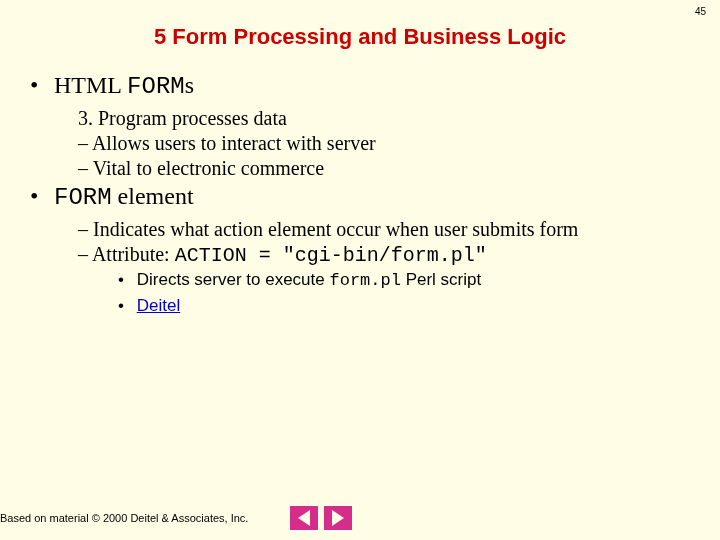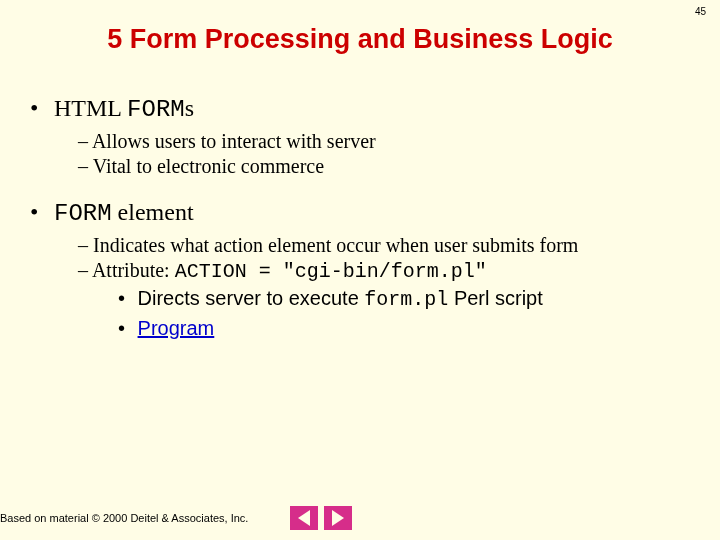"5 Form Processing and Business" .title { font-size: 27px -> 22px }
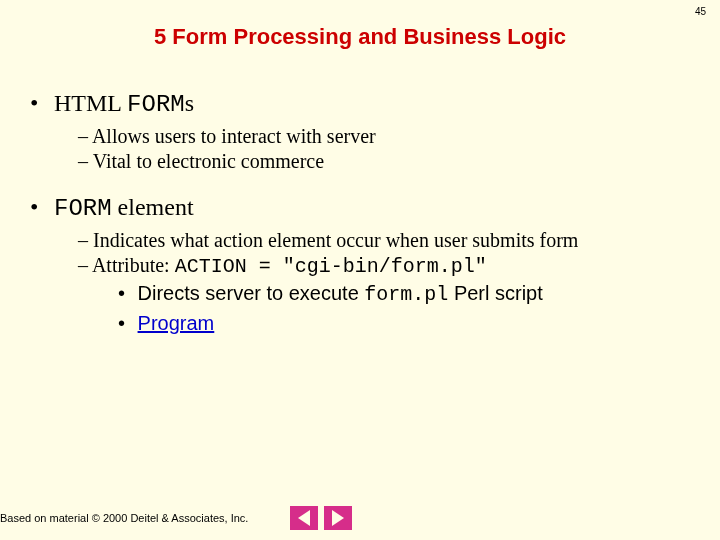"• HTML FORMs" .lvl1 { margin-top: 20px -> 2px }
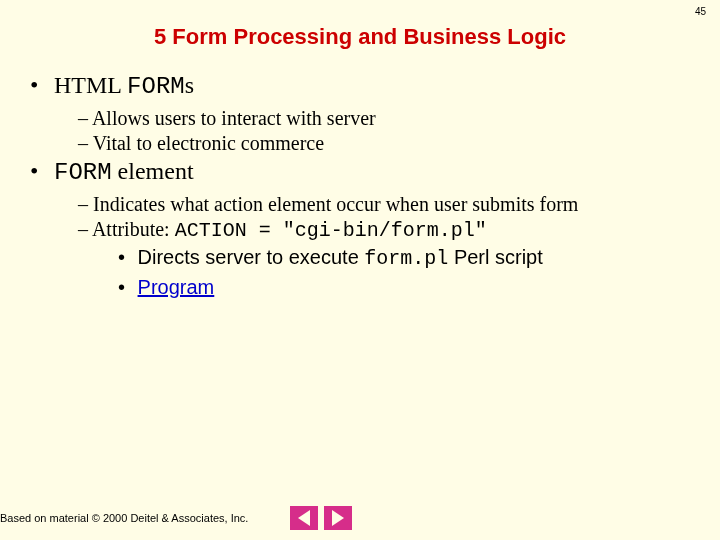"3. Program processes data" div.lvl2 { html: none -> <div>3. Program processes data</div> }
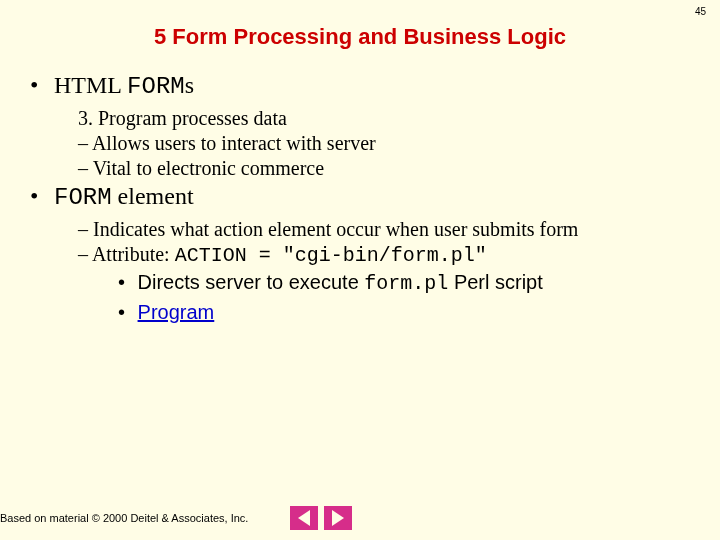"• Directs server to execute" .lvl3 { font-size: 20px -> 17px }
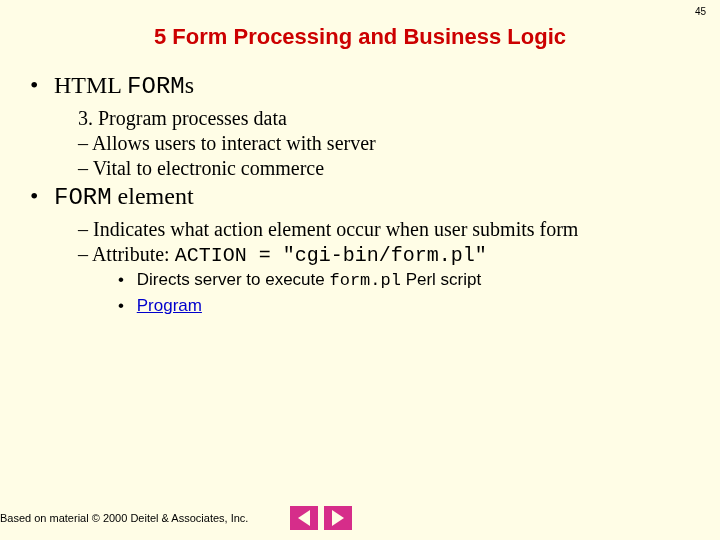"Program" span.link { text: Program -> Deitel }
